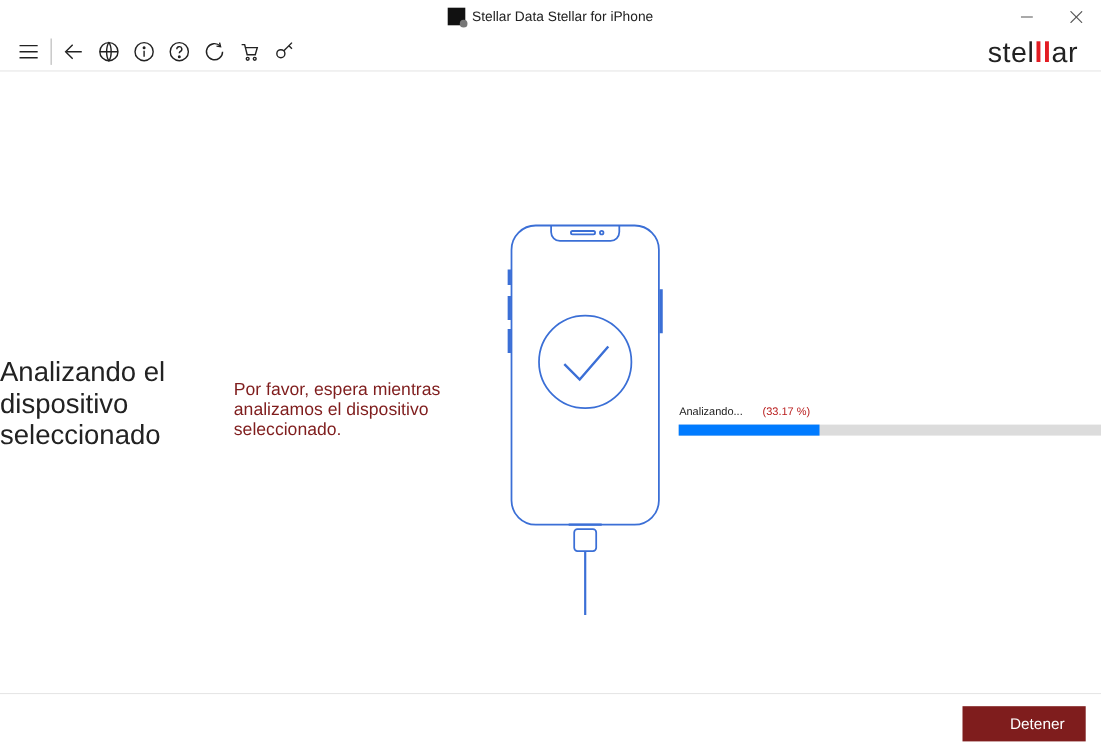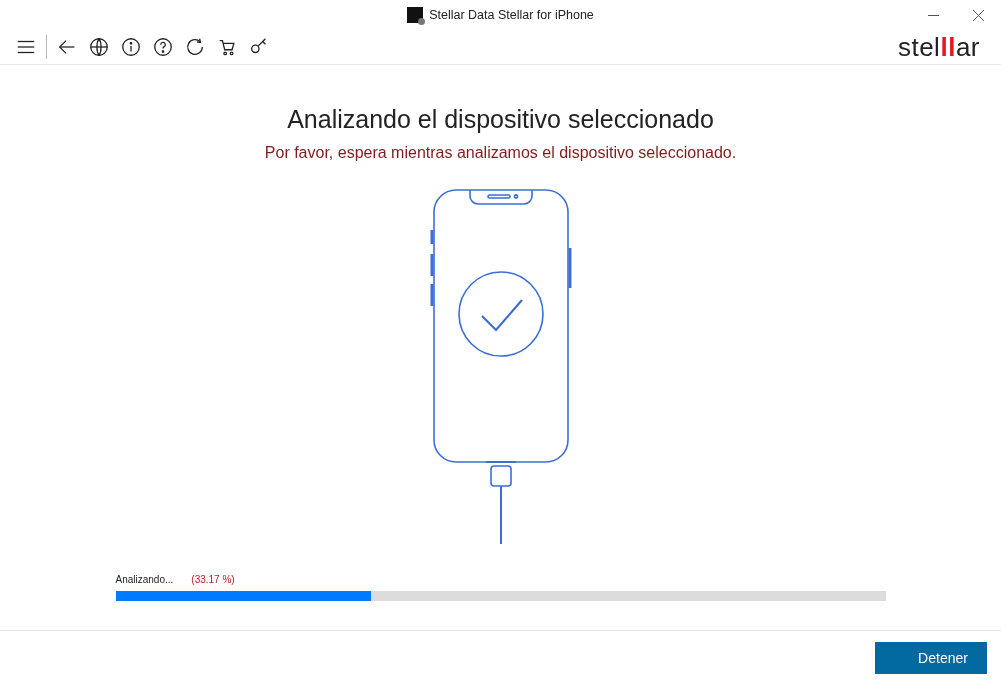"Analizando el dispositivo seleccionado" .main { flex-direction: column -> row }
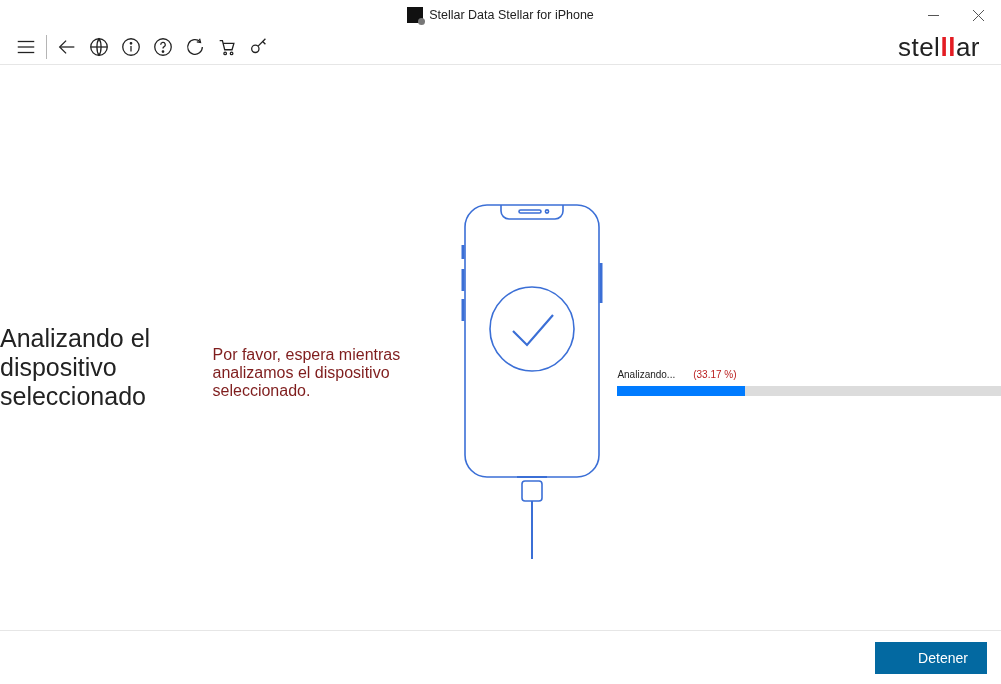"Detener" .stop-btn { background: #0369a1 -> #7f1d1d }
